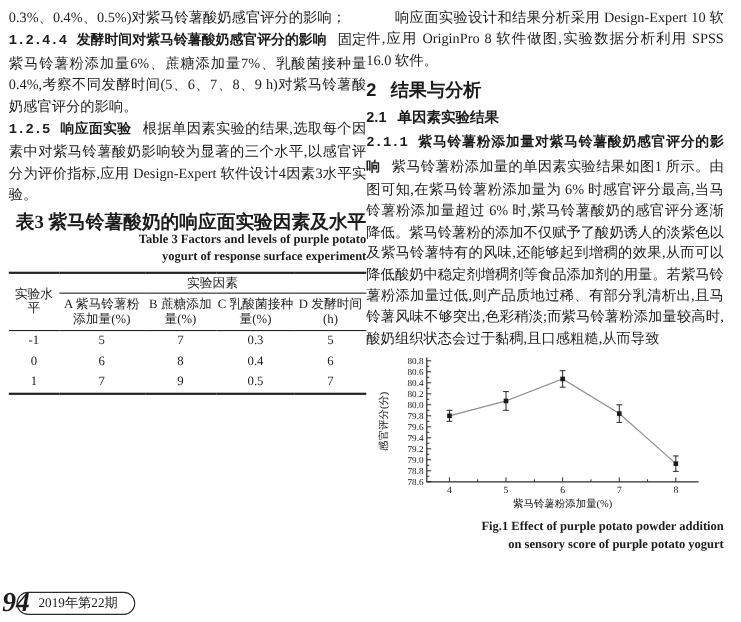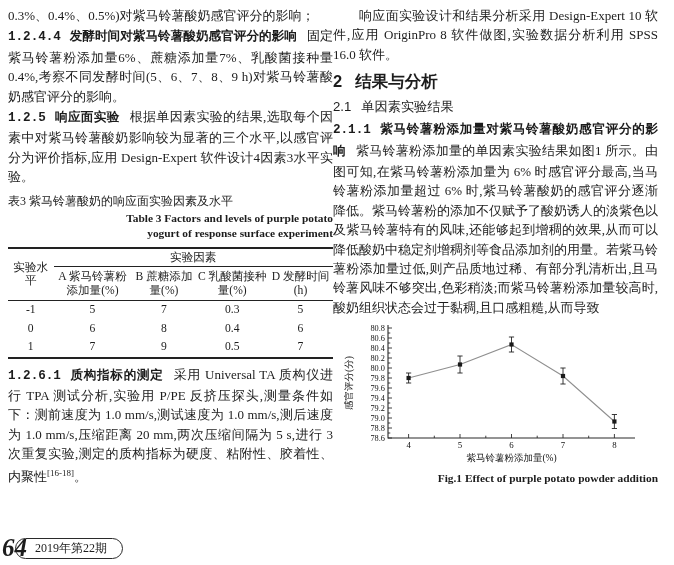"2.1 单因素实验结果" .h-mid { font-weight: normal -> bold }
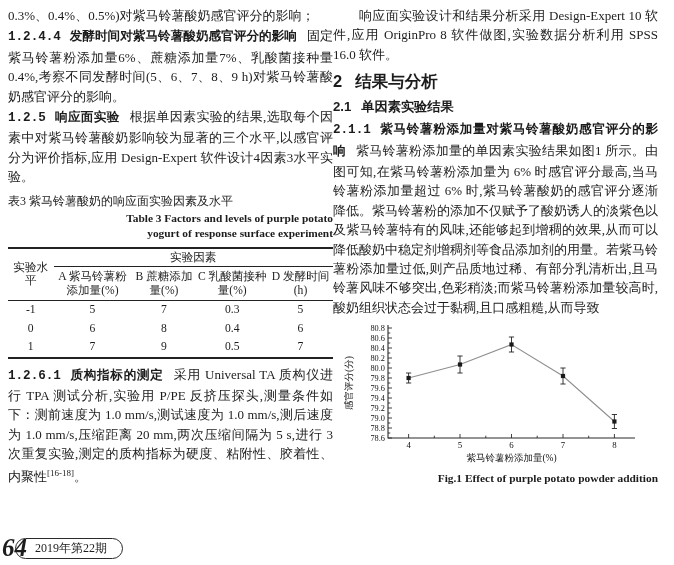"表3 紫马铃薯酸奶的响应面实验因素及水平" .cap-zh { font-size: 12px -> 17px; font-weight: normal -> bold; text-align: left -> right }
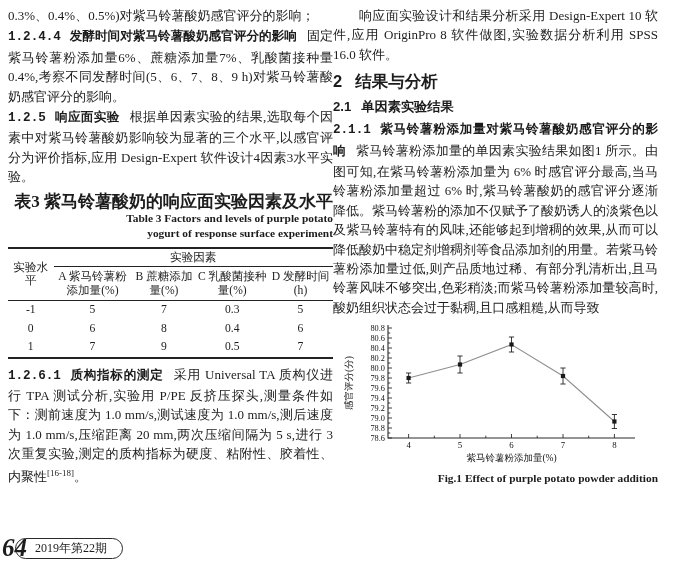"1.2.6.1 质构指标的测定 采用 Universal TA" p.para { html: <p> <span>1.2.6.1</span><span>质构指标的测定</span><span>采用 Universal TA 质构仪进行 TPA 测试分析,实验用 P/PE 反挤压探头,测量条件如下：测前速度为 1.0 mm/s,测试速度为 1.0 mm/s,测后速度为 1.0 mm/s,压缩距离 20 mm,两次压缩间隔为 5 s,进行 3 次重复实验,测定的质构指标为硬度、粘附性、胶着性、内聚性</span><sup>[16-18]</sup><span>。</span> </p> -> none }
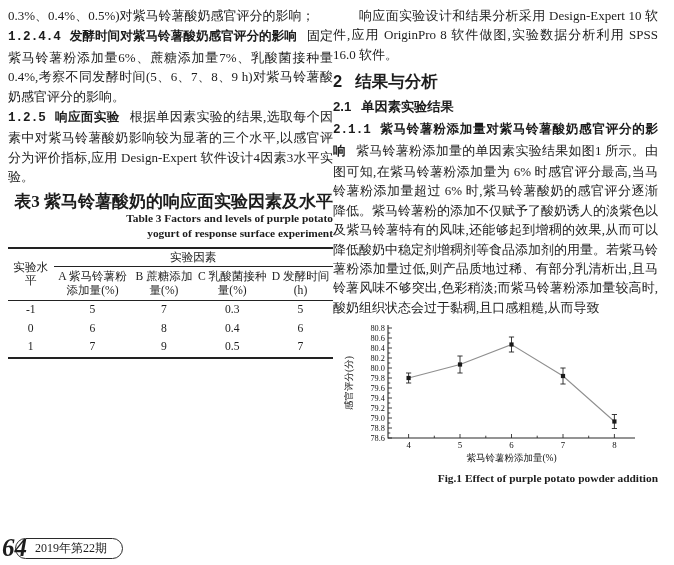"on sensory score of purple" p.cap-en { html: none -> <p>on sensory score of purple potato yogurt</p> }
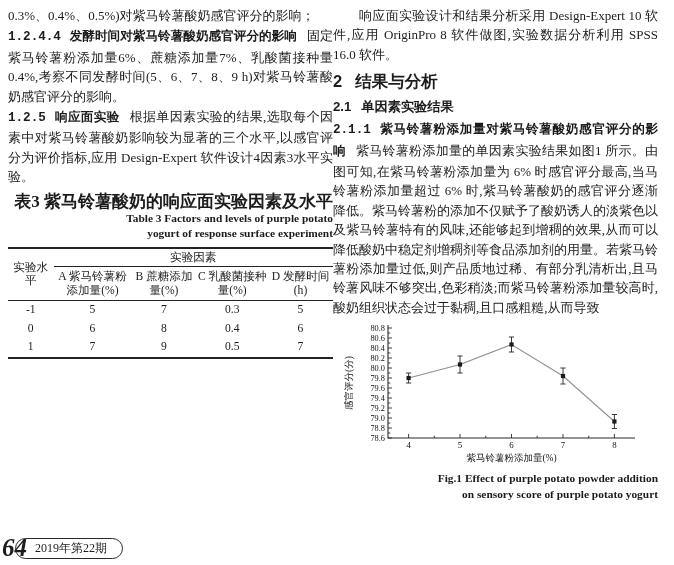"64" span.pagenum { text: 64 -> 94 }
